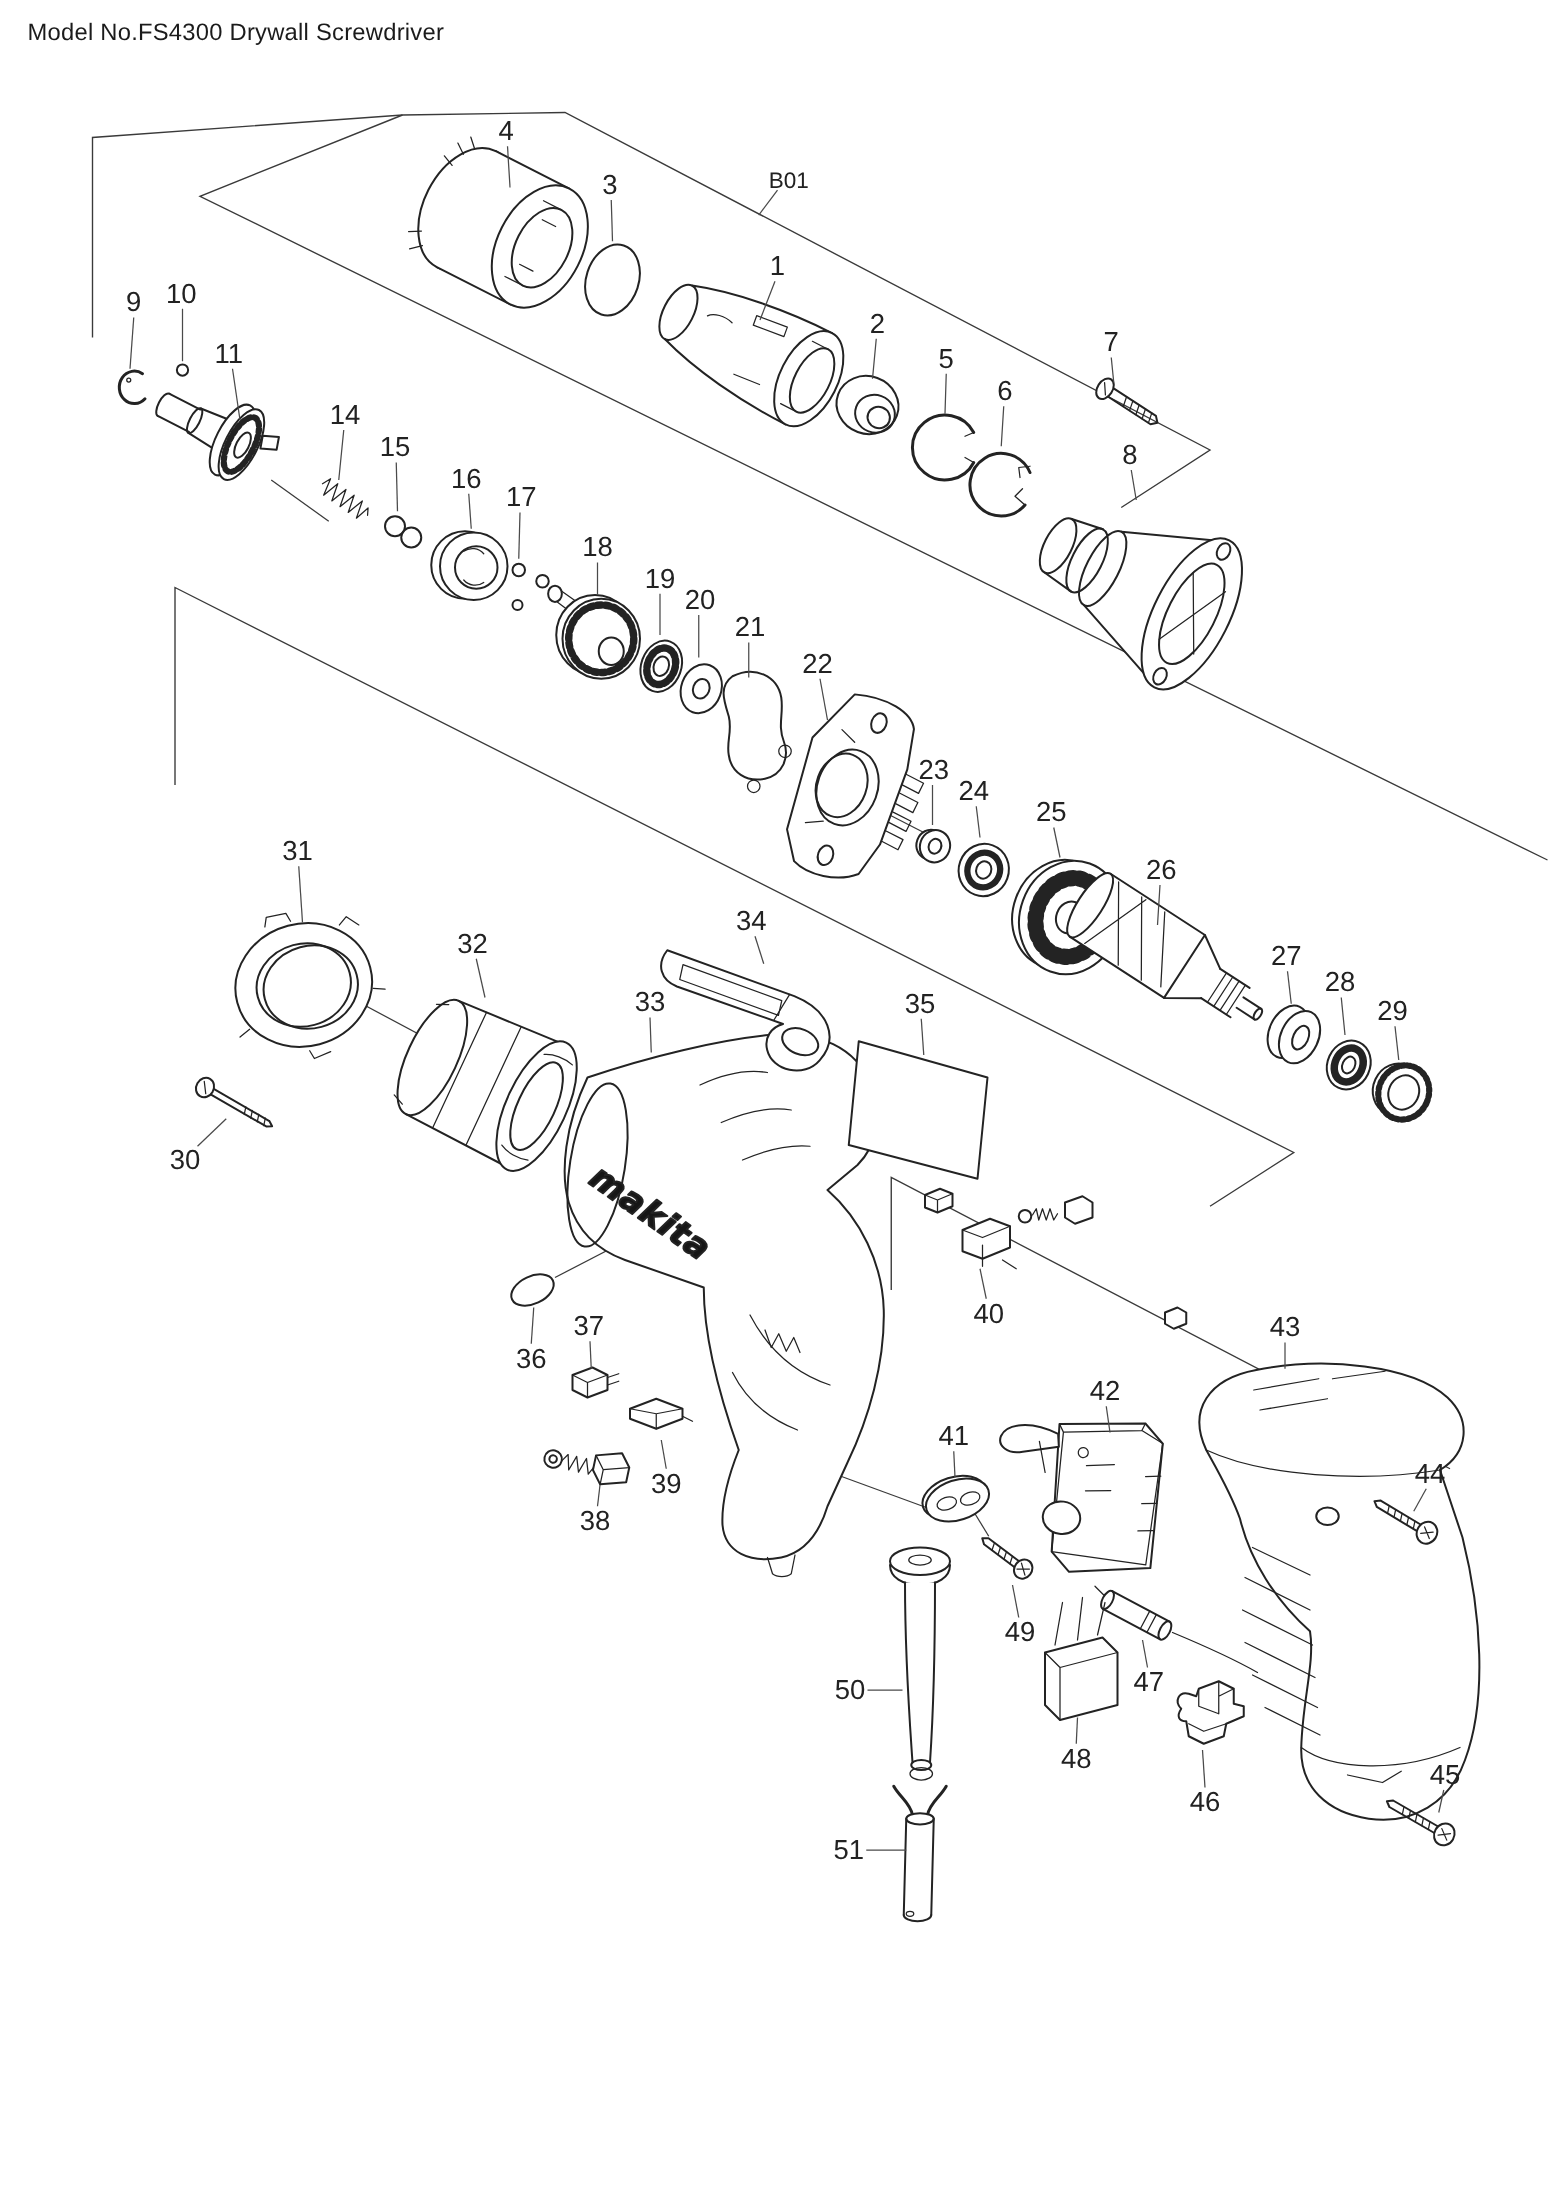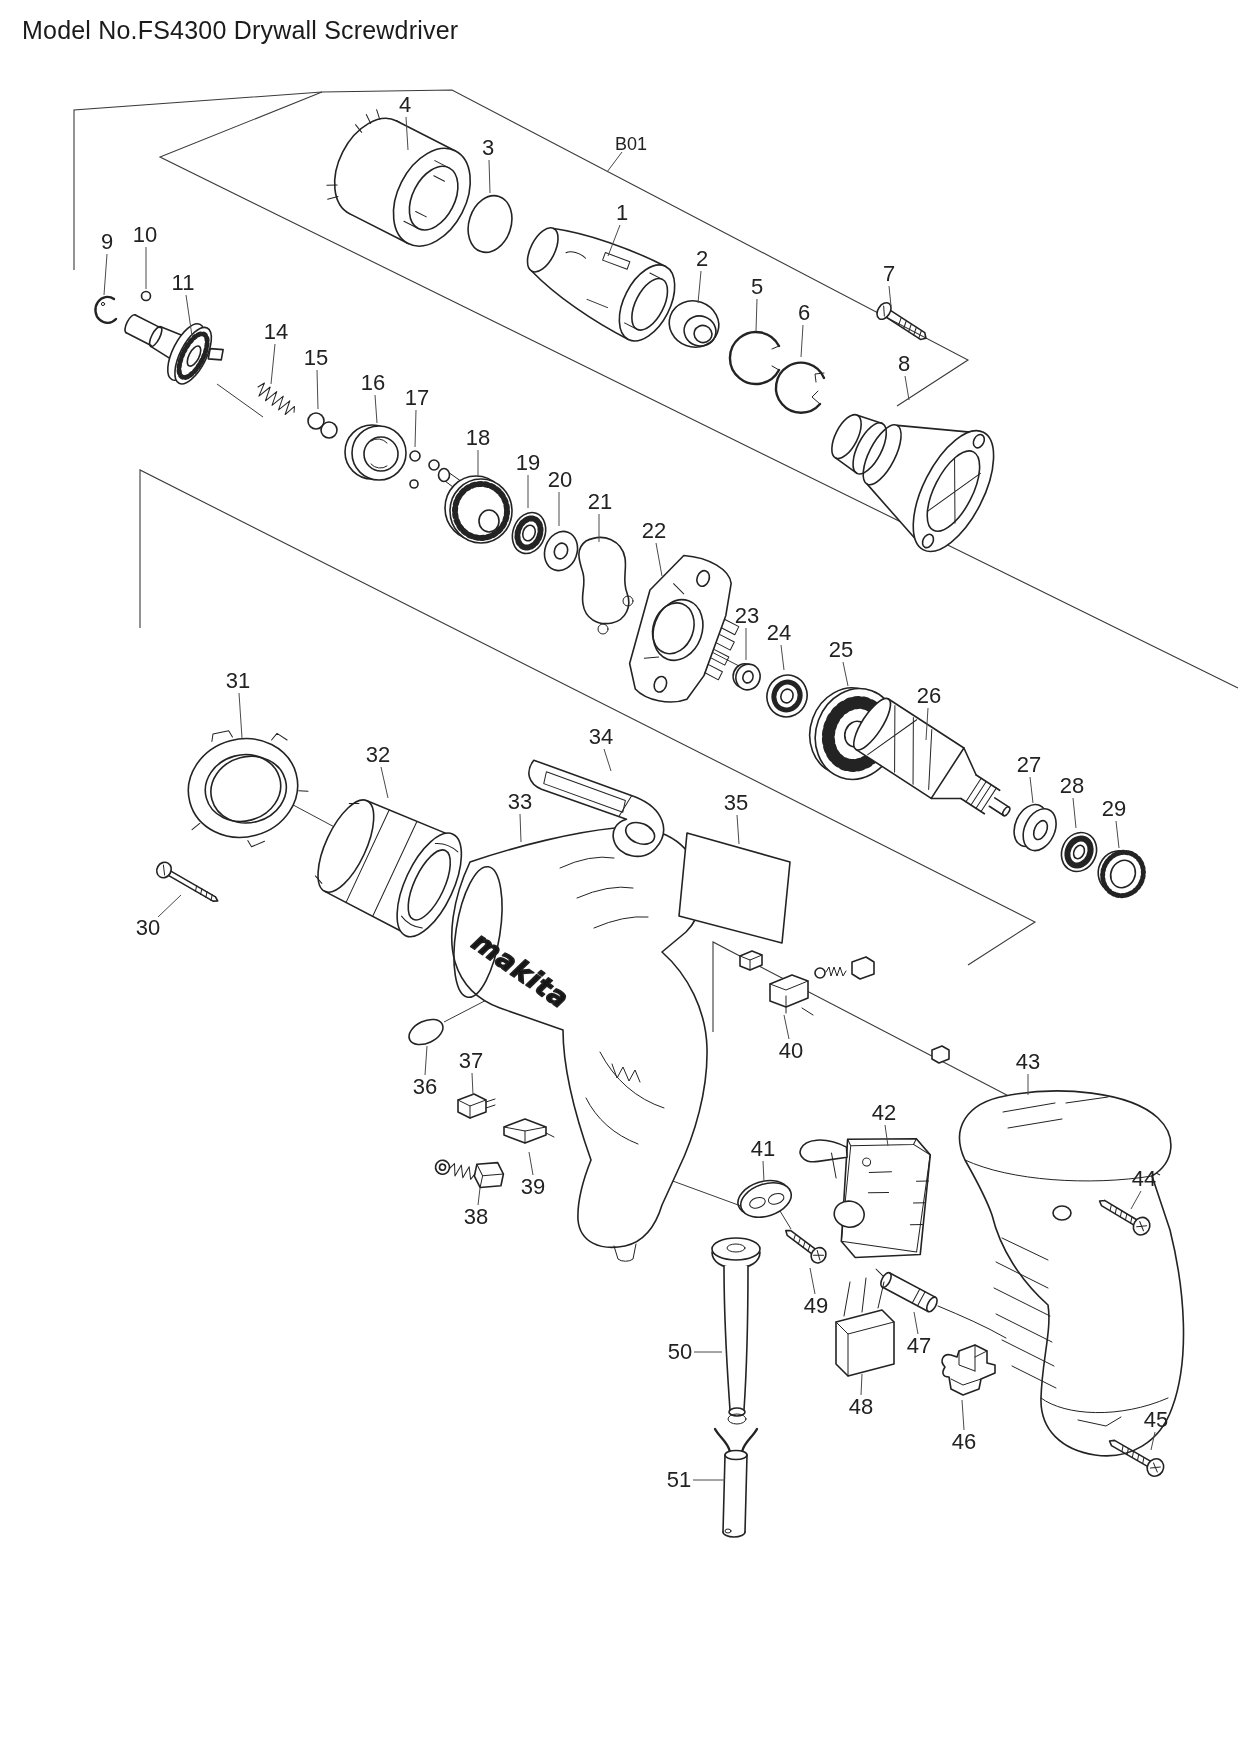"Model No.FS4300 Drywall Screwdriver" .title { font-size: 25px -> 19px }
